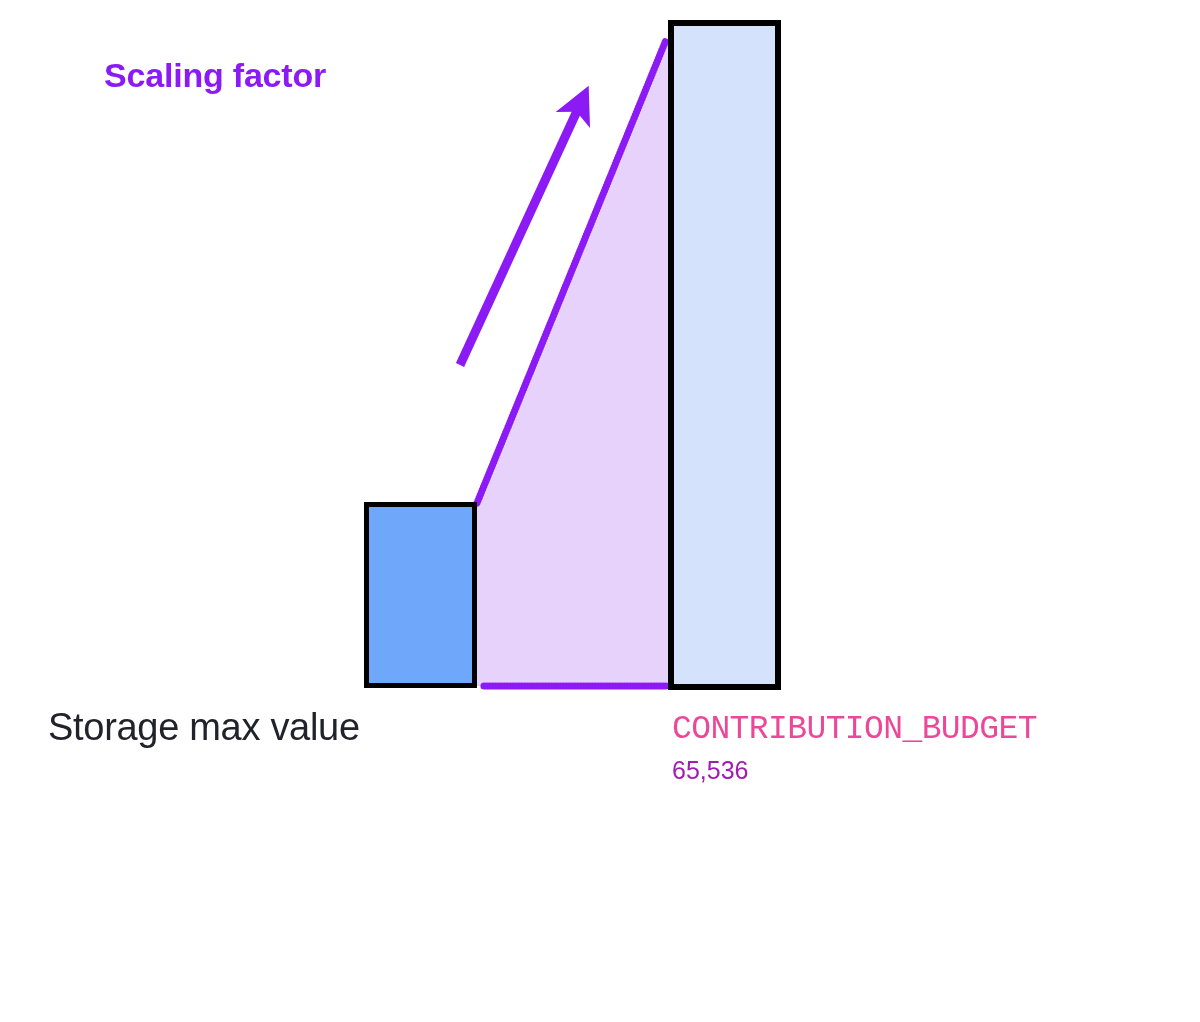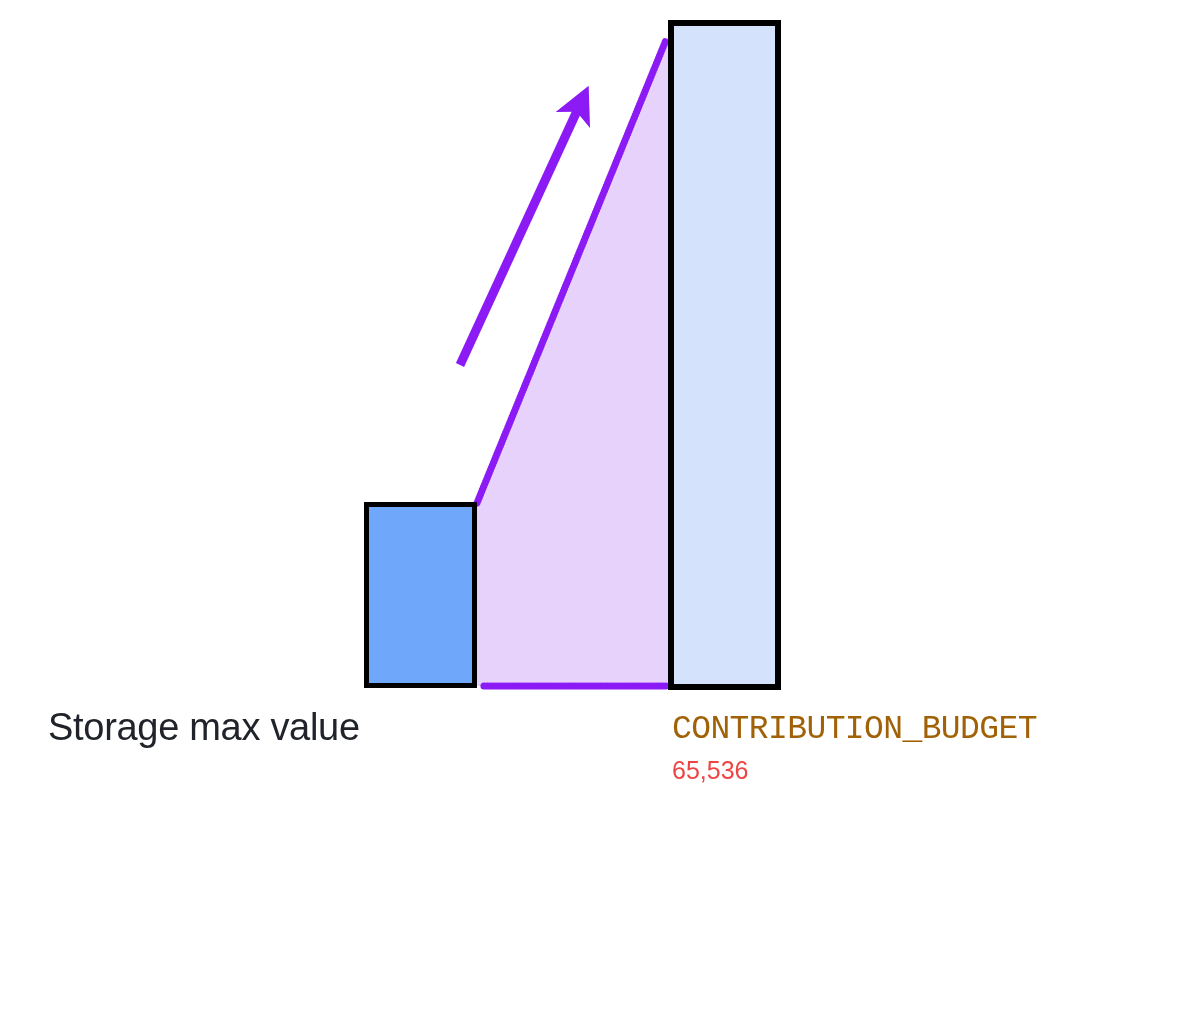"Scaling factor" h2 { html: none -> <h2>Scaling factor</h2> }
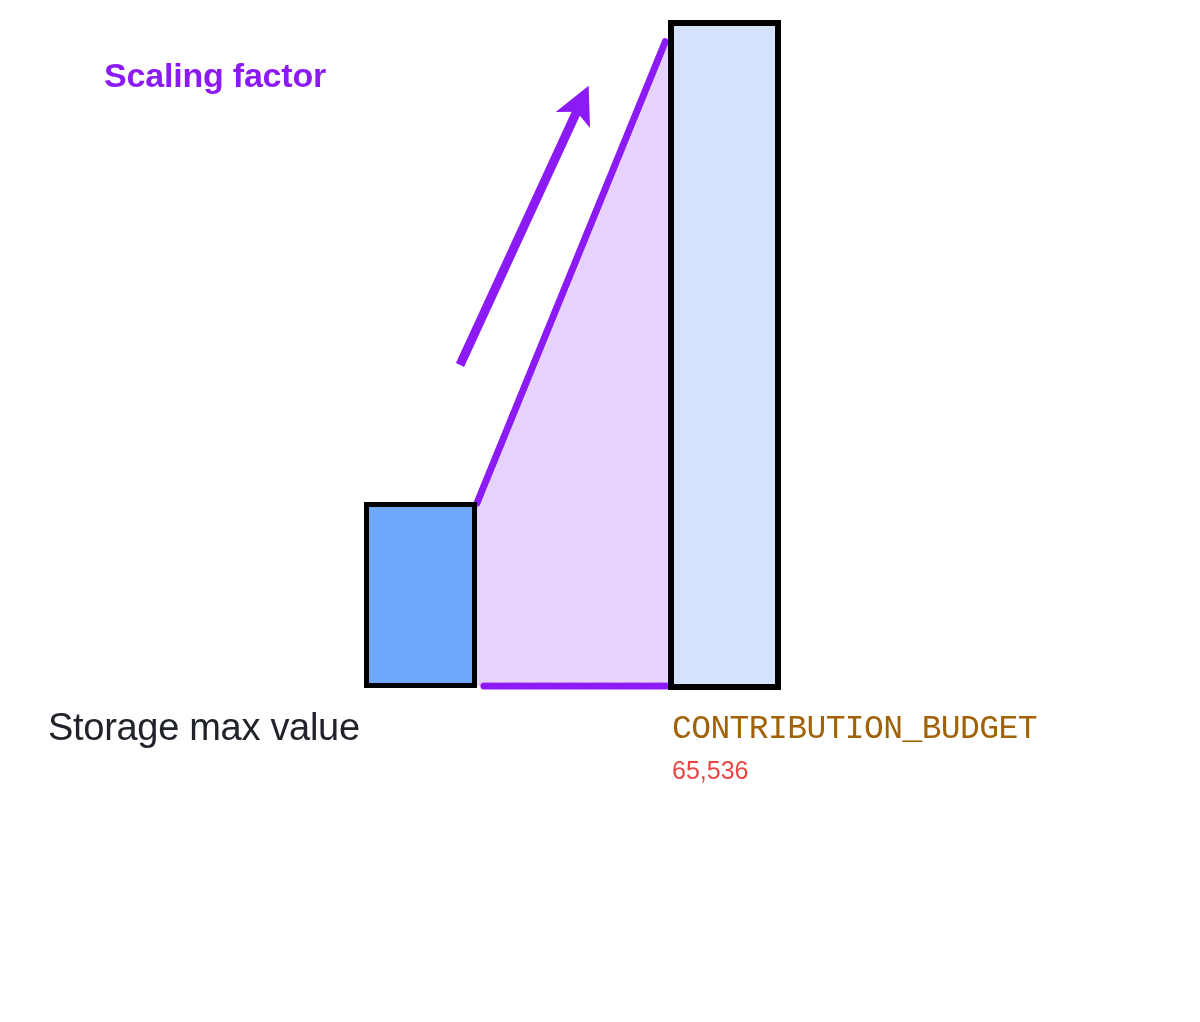"CONTRIBUTION_BUDGET" #budget-title { color: #a16207 -> #ec4899 }
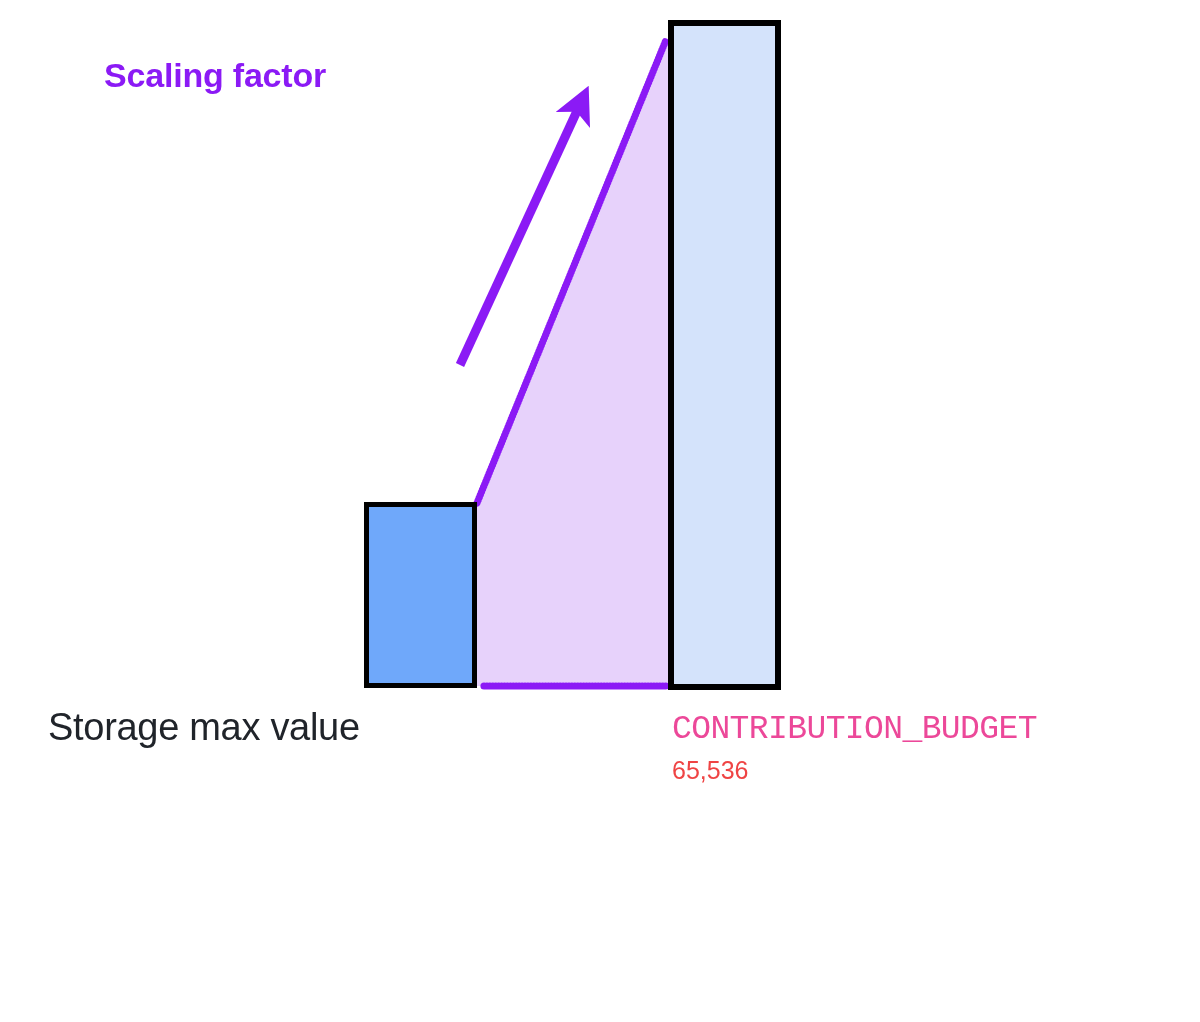"65,536" #budget-value { color: #ef4444 -> #a21caf }
